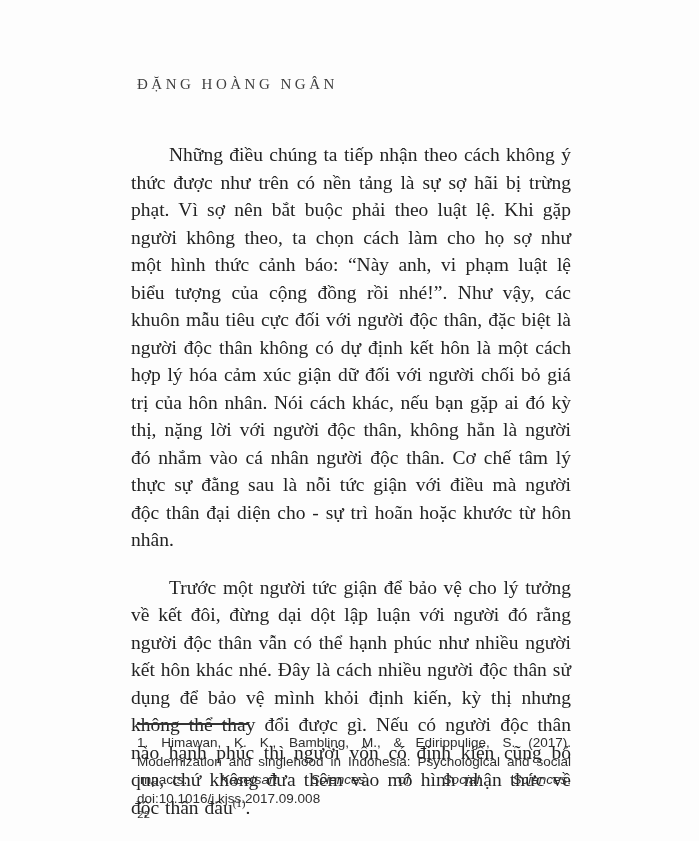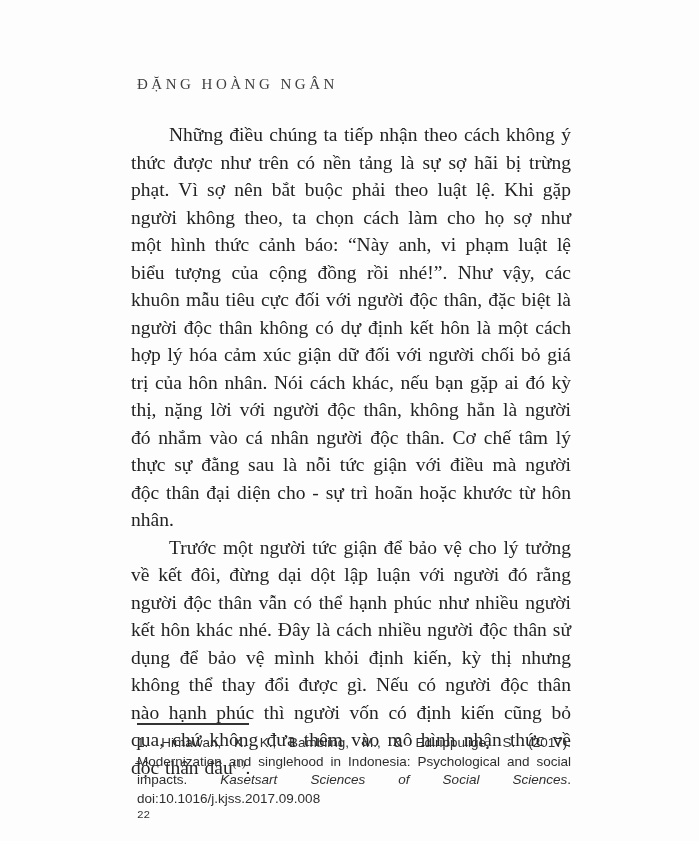"Những điều chúng ta tiếp" .body-text p { margin-top: none -> 20px }
